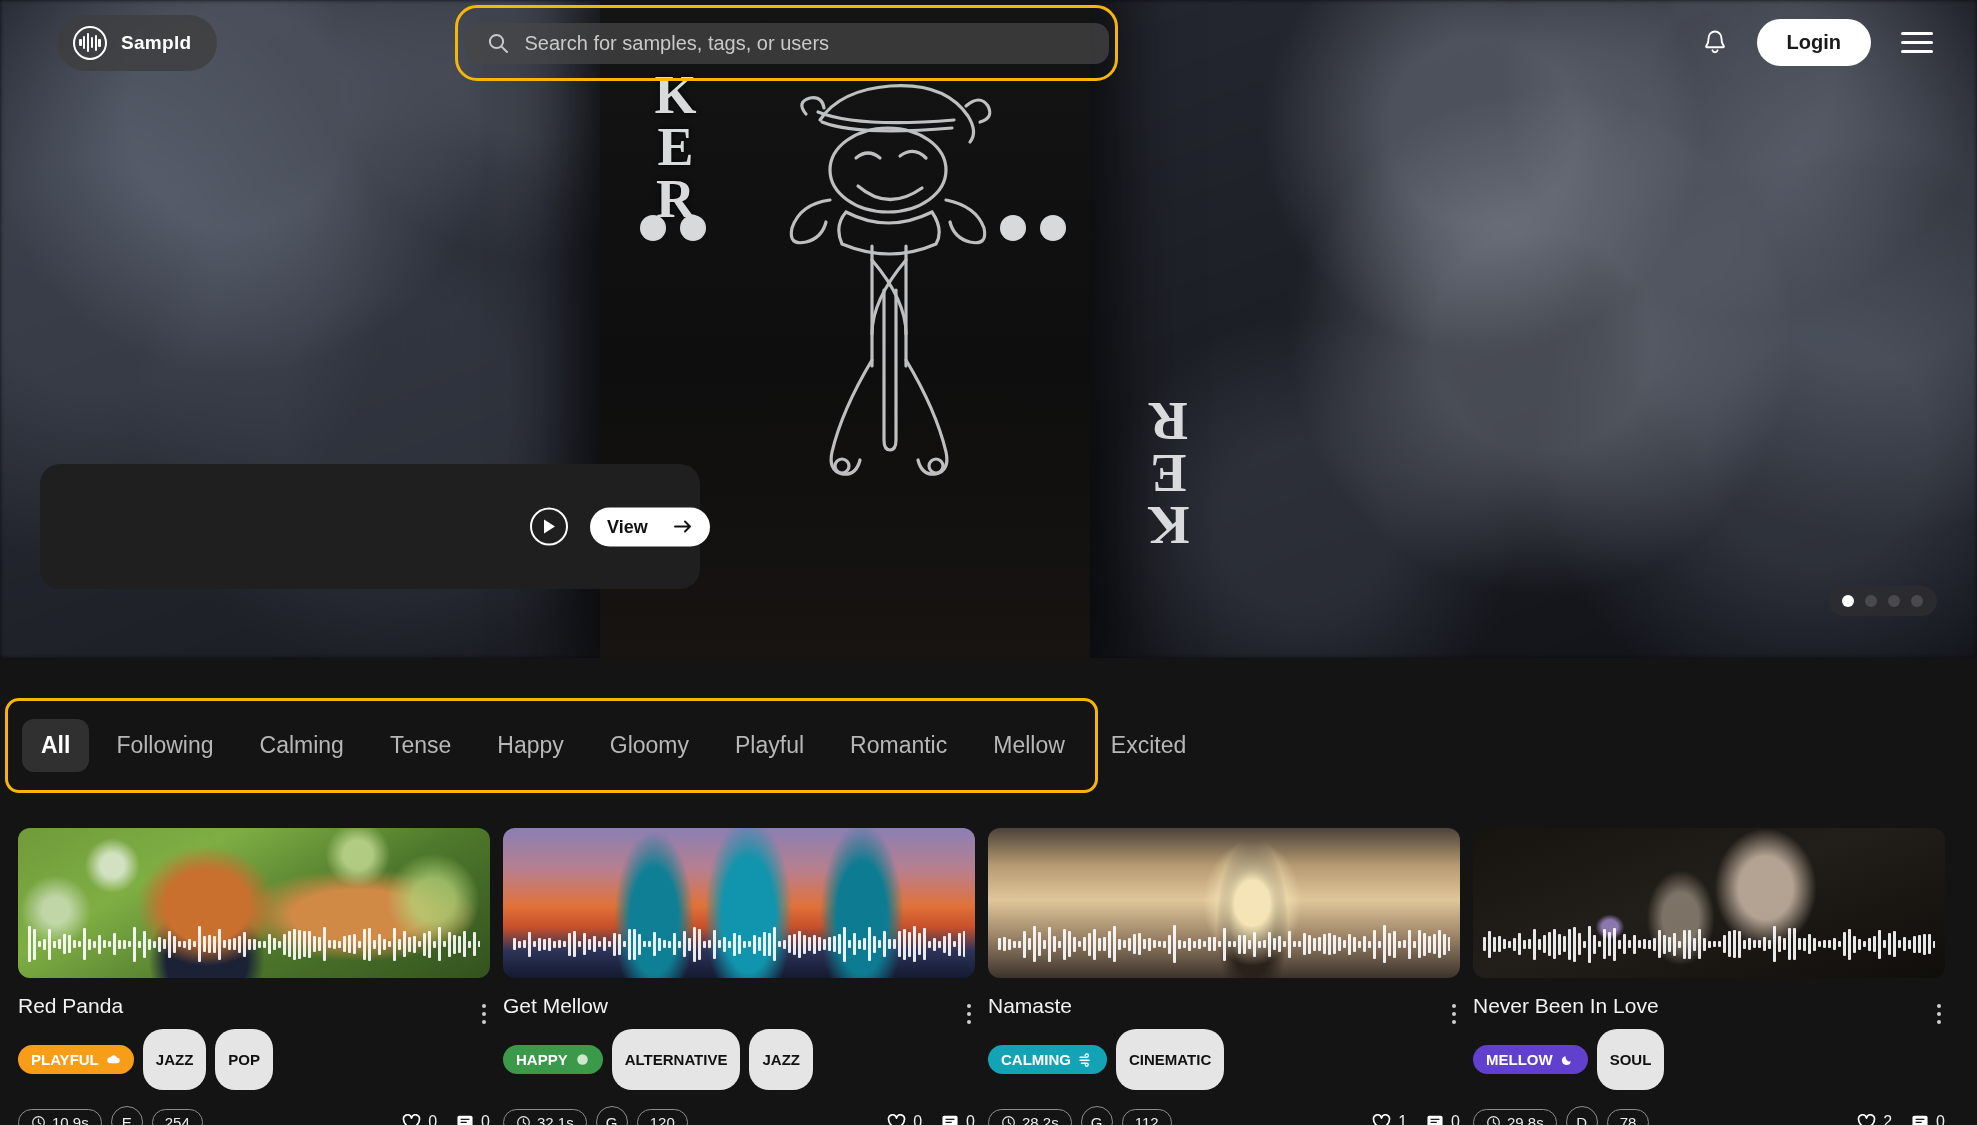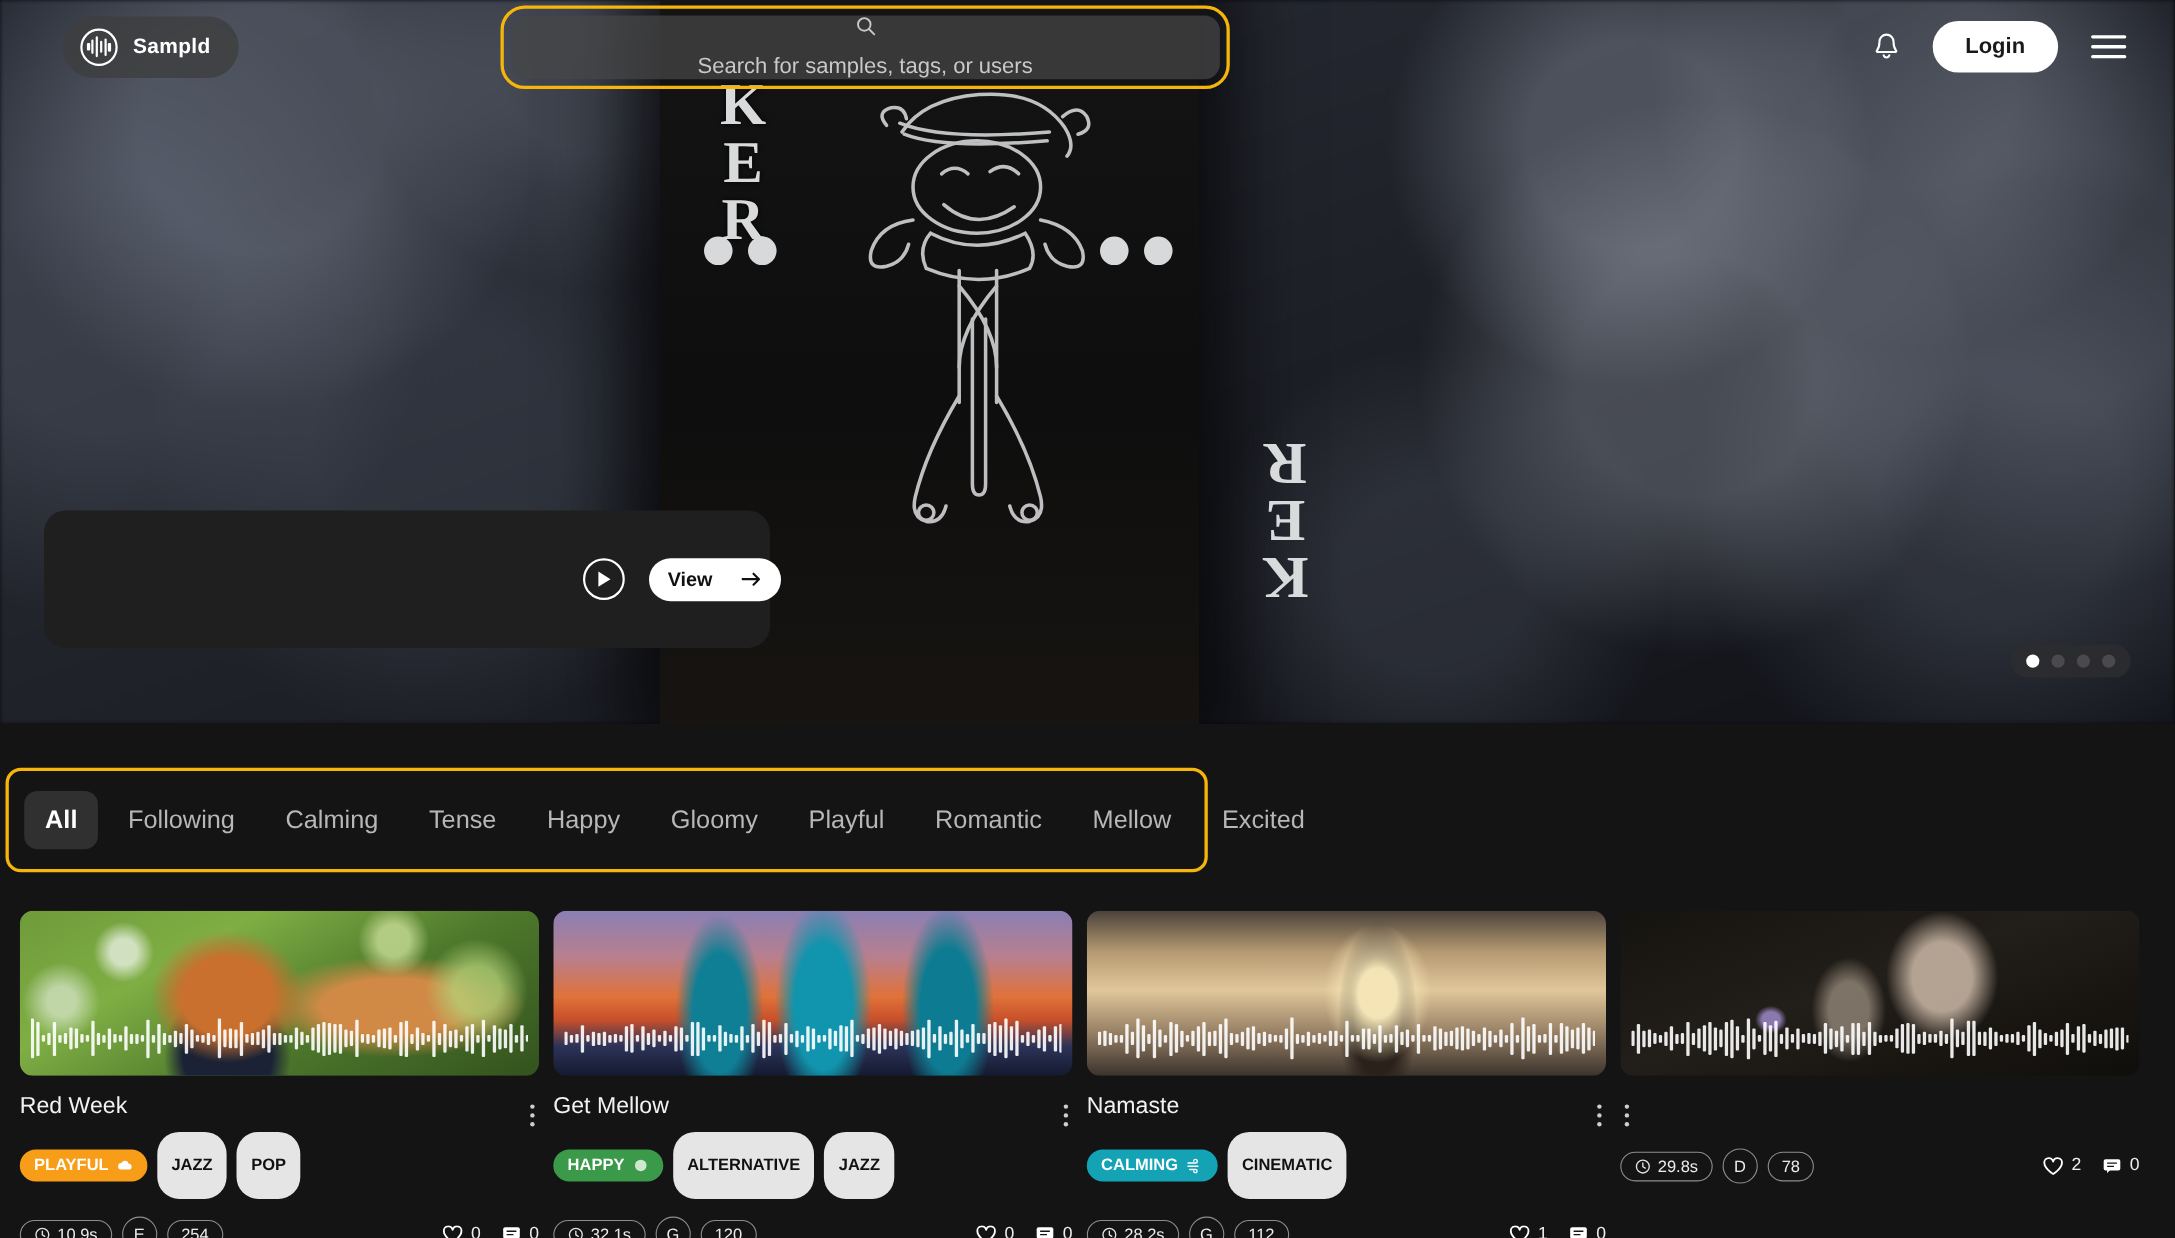"Search for samples, tags, or" .search-box { flex-direction: column -> none; height: 58px -> 41px }
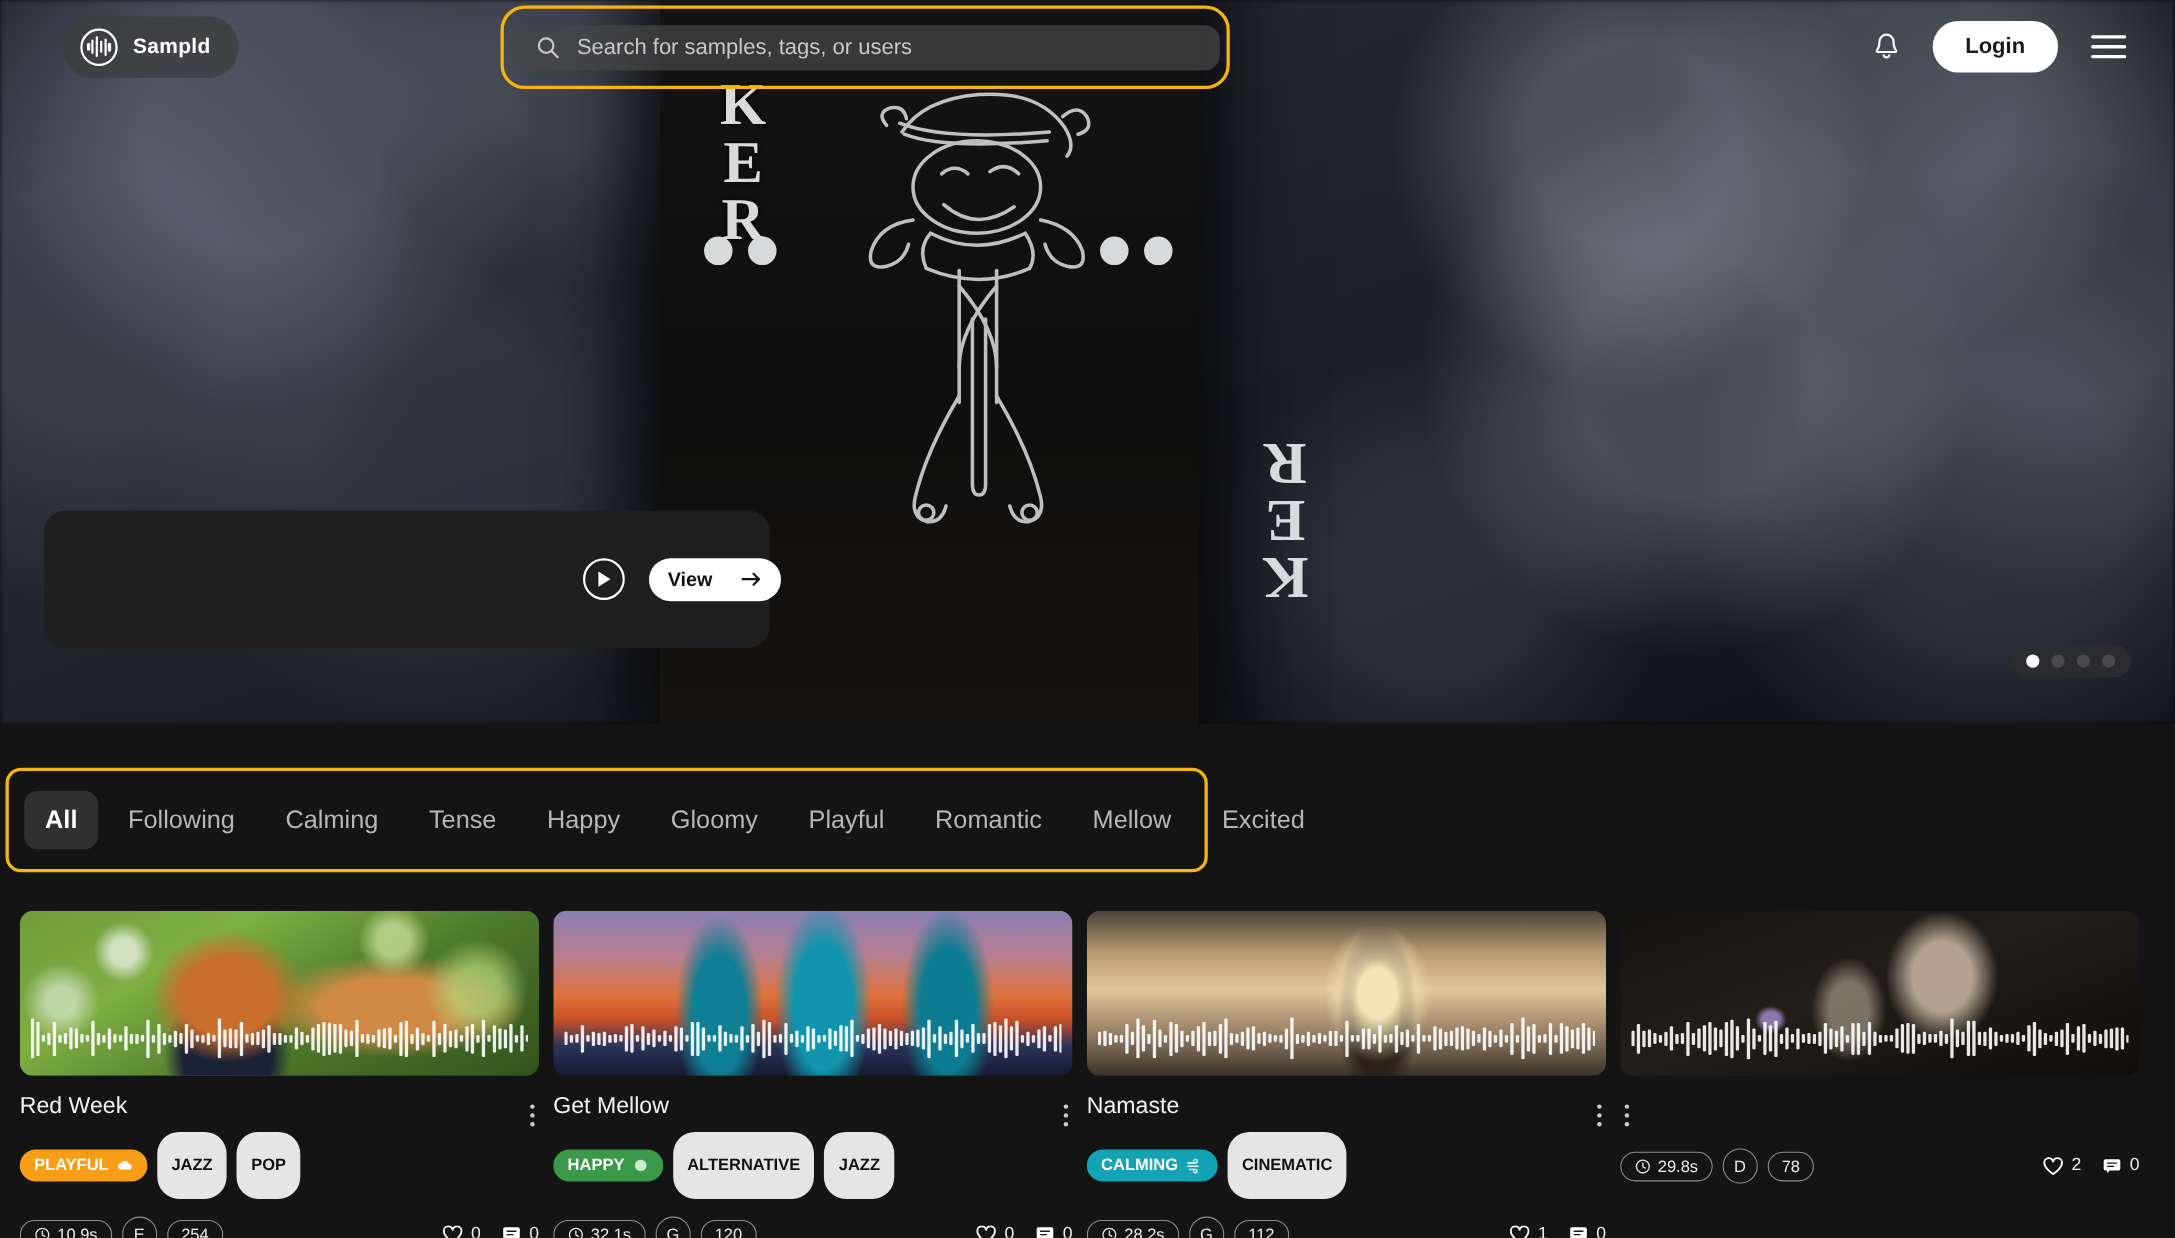"Red Week" div.card-title { text: Week -> Panda }
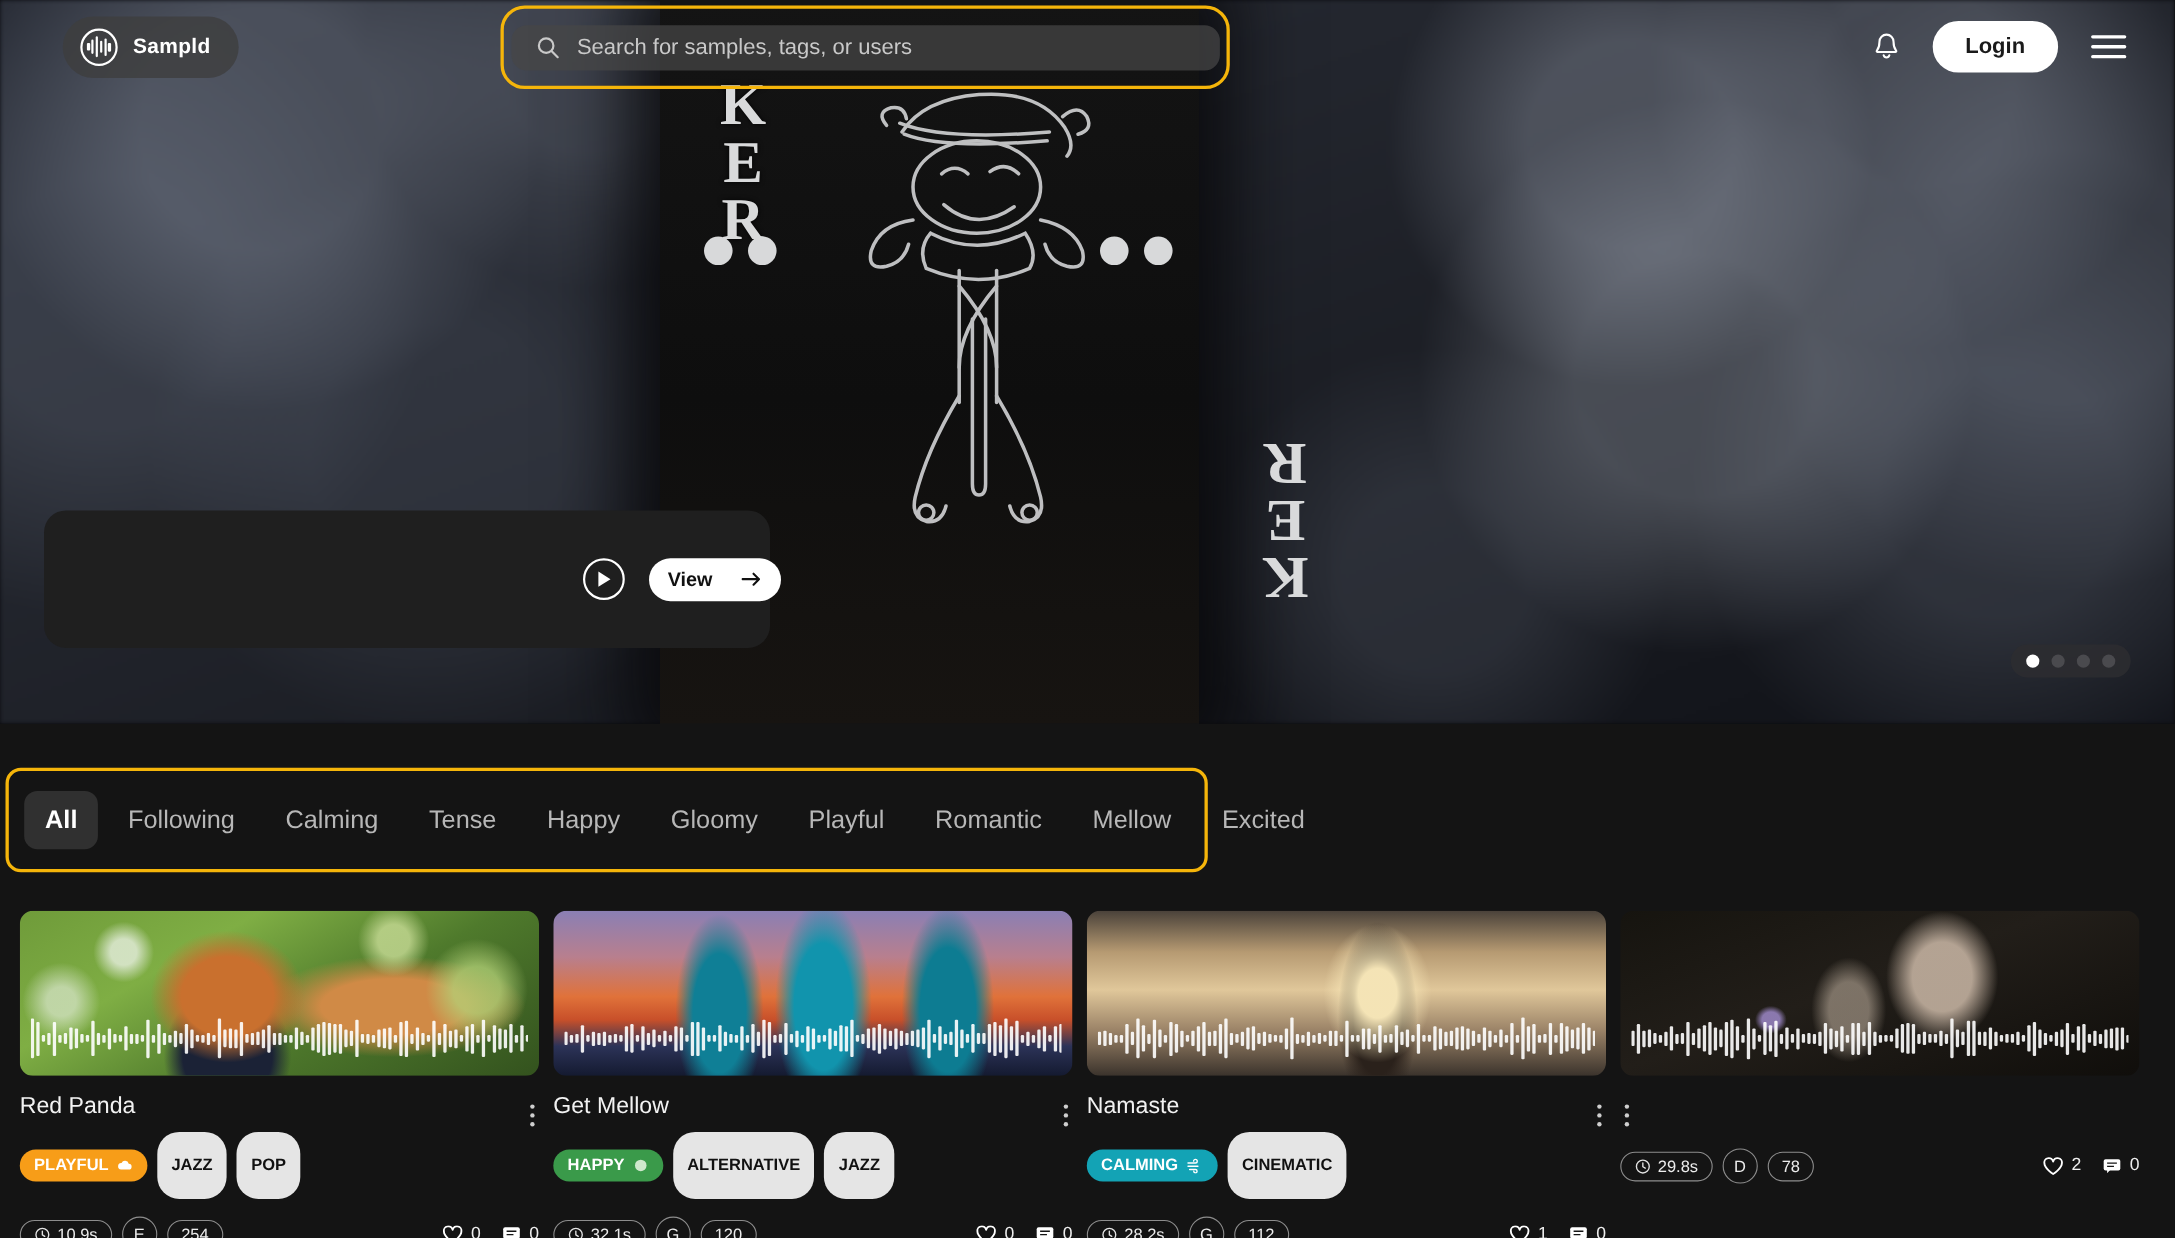"Never Been In Love" div { html: none -> <div> <div>Never Been In Love</div> <div> <span> <span>MELLOW</span> <span> <svg> <path></path> </svg> </span> </span> <span>SOUL</span> </div> </div> }
